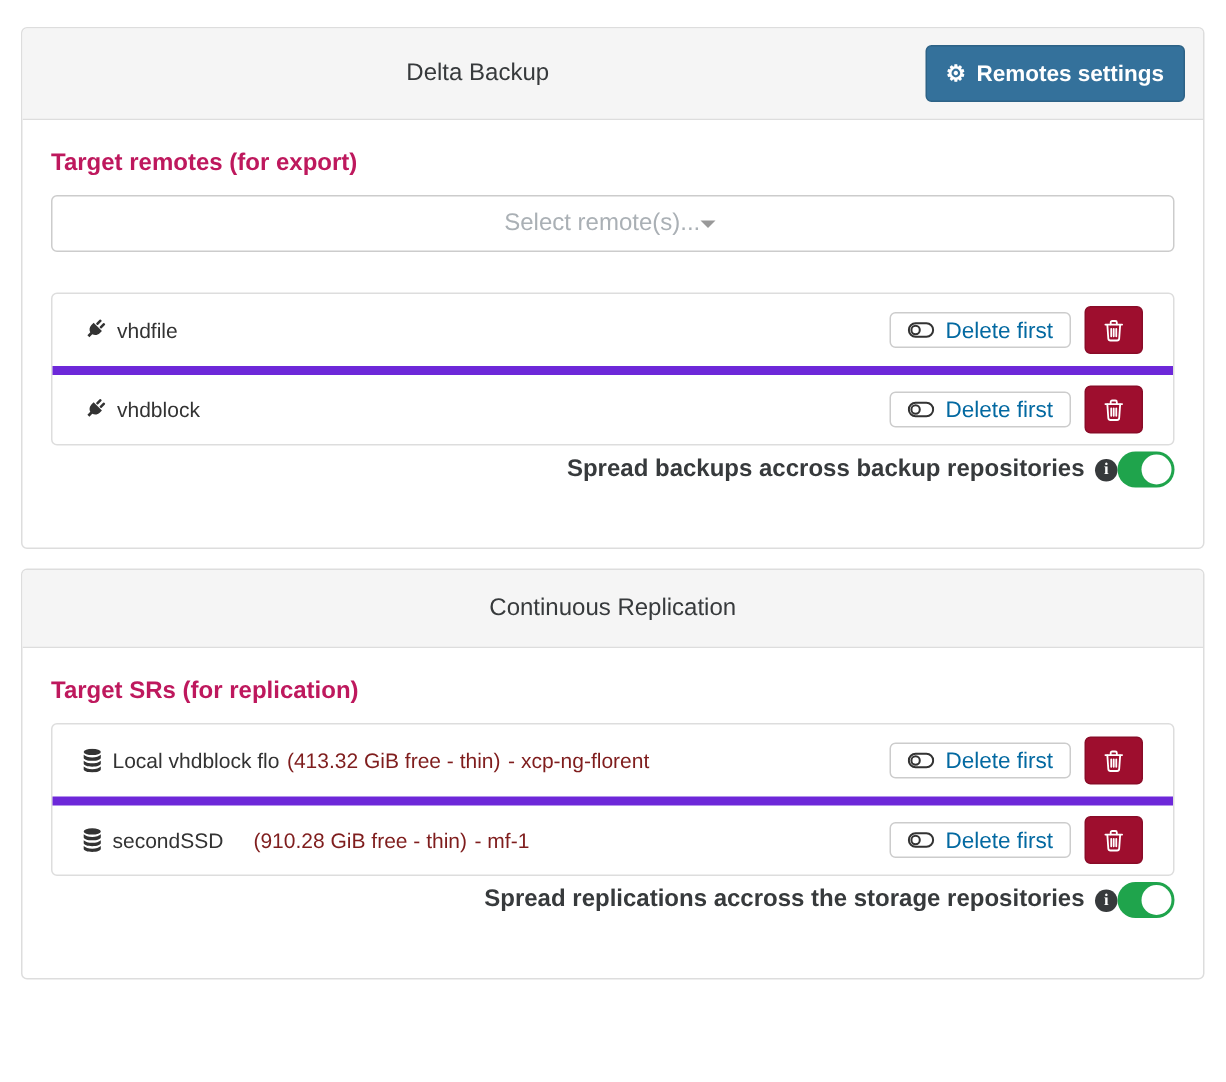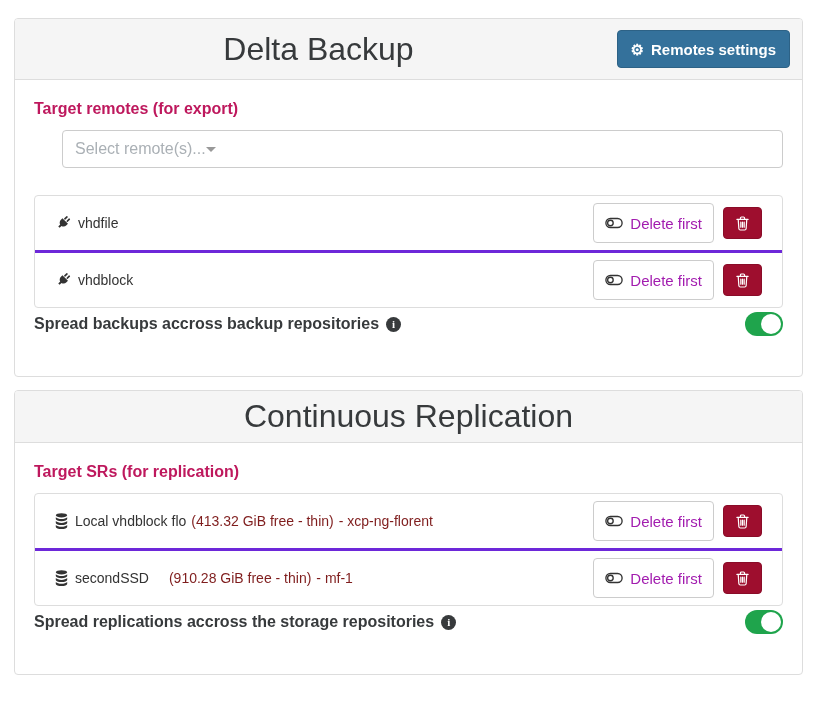"Delta Backup" .panel-title { font-size: 32px -> 16px }
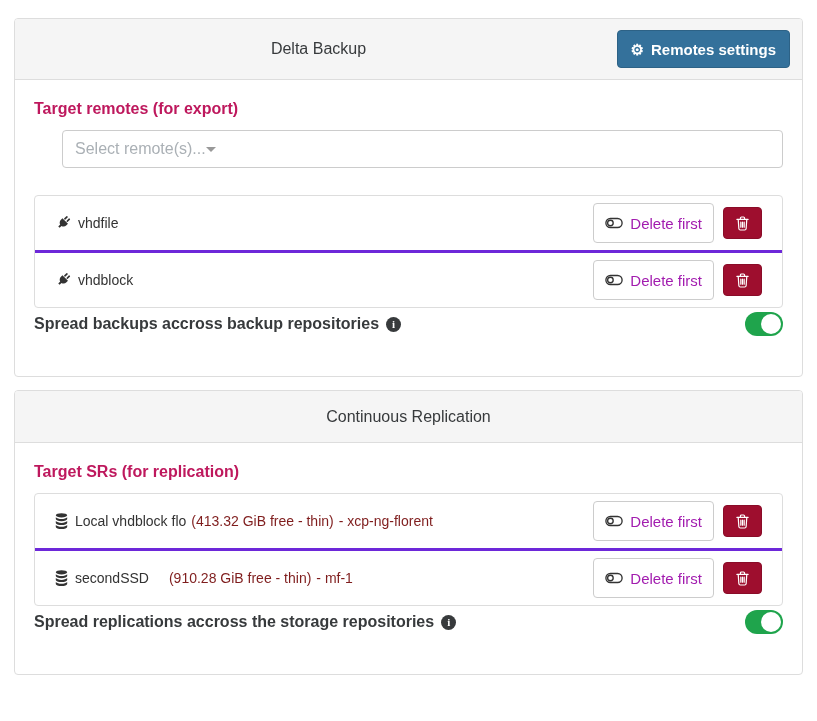"Select remote(s)..." .select-box { justify-content: flex-start -> center; margin-left: 28px -> none }
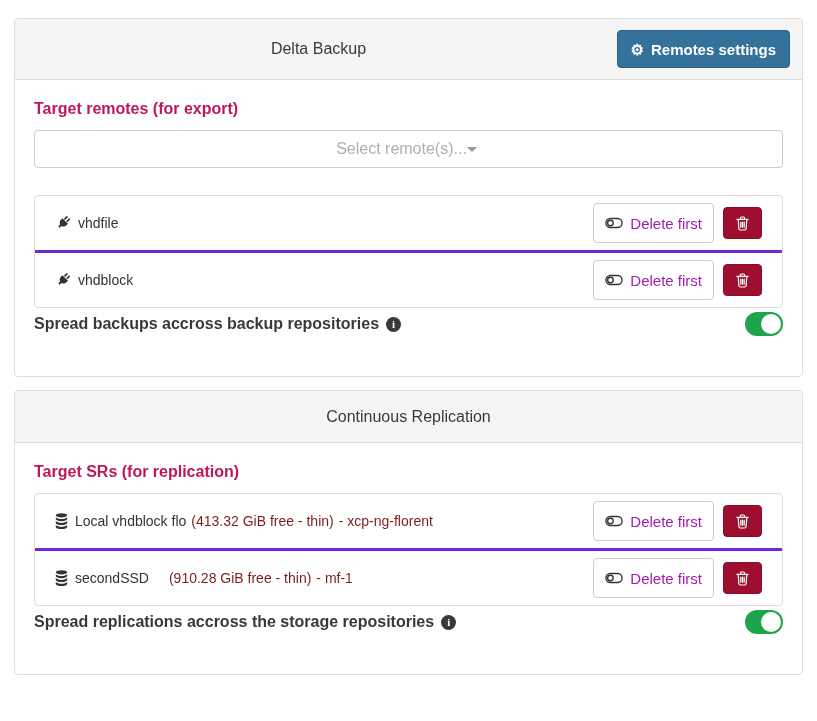"Delete first" .btn-delete-first { color: #a21caf -> #0369a1; height: 40px -> 24px }
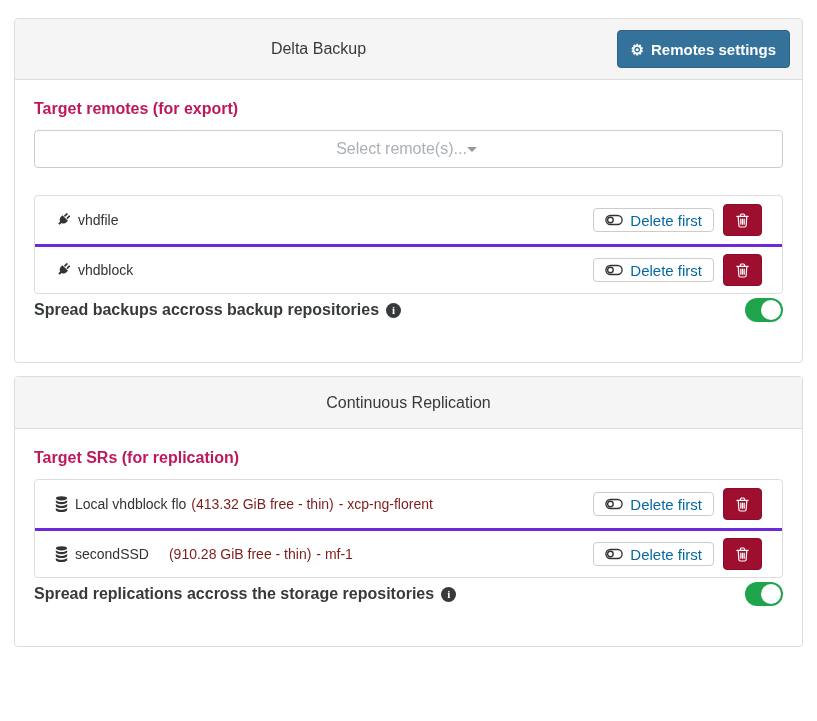"vhdblock" .list-item + .list-item { border-top: 3px solid #6d28d9 -> 6px solid #6d28d9 }
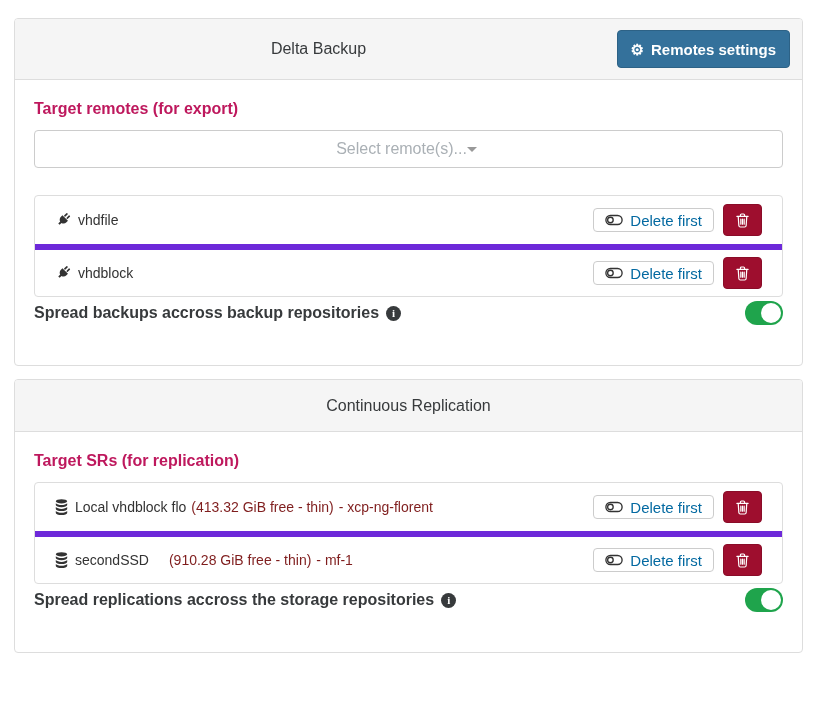"Spread backups accross backup" .spread-row { justify-content: space-between -> flex-end }
